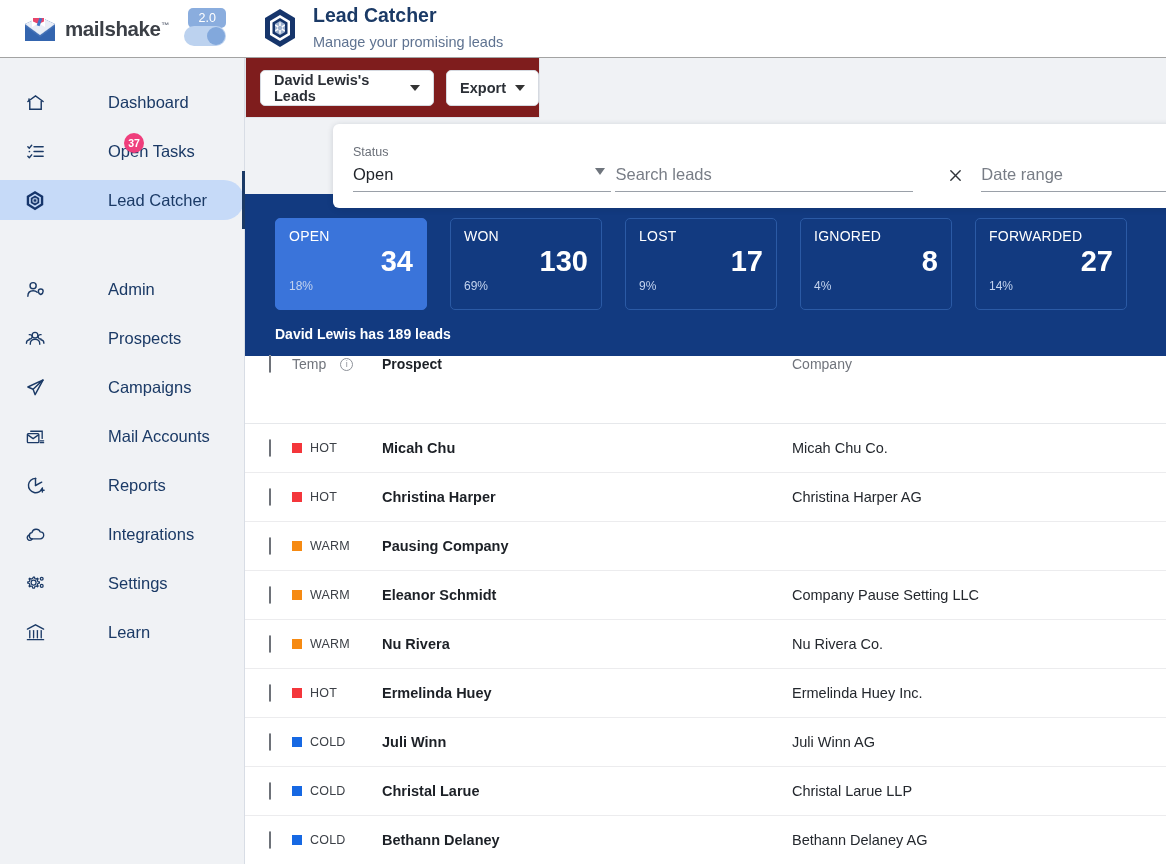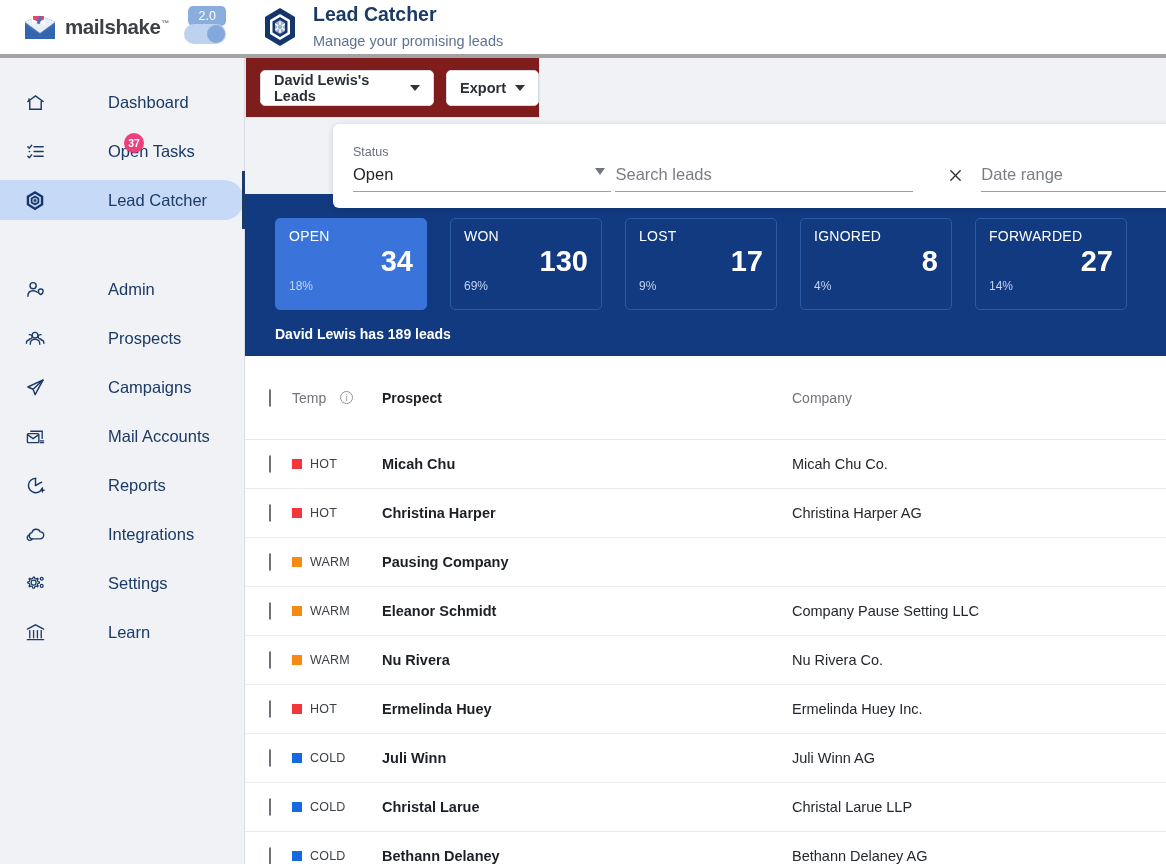"mailshake™" .topbar { border-bottom: 4px solid #a3a3a3 -> 1px solid #a3a3a3 }
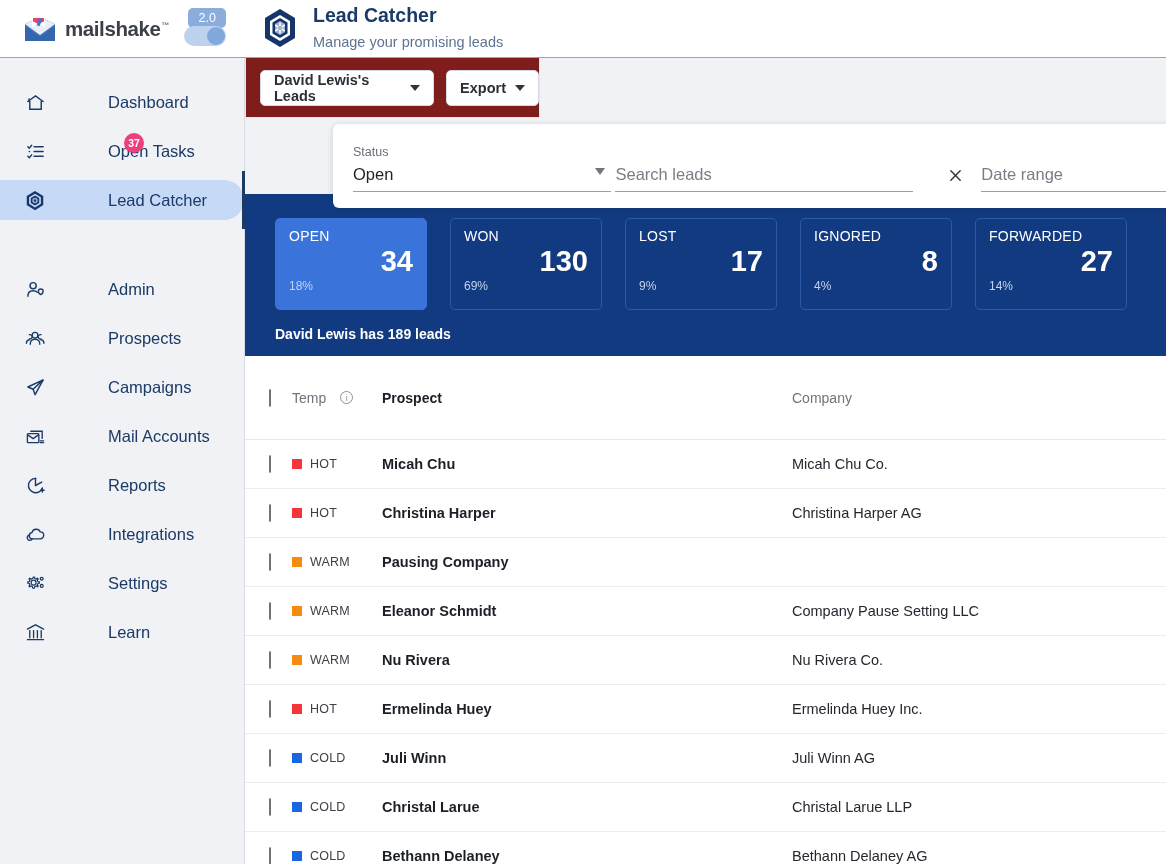"Temp" .thead { align-items: center -> flex-start; height: 84px -> 68px }
